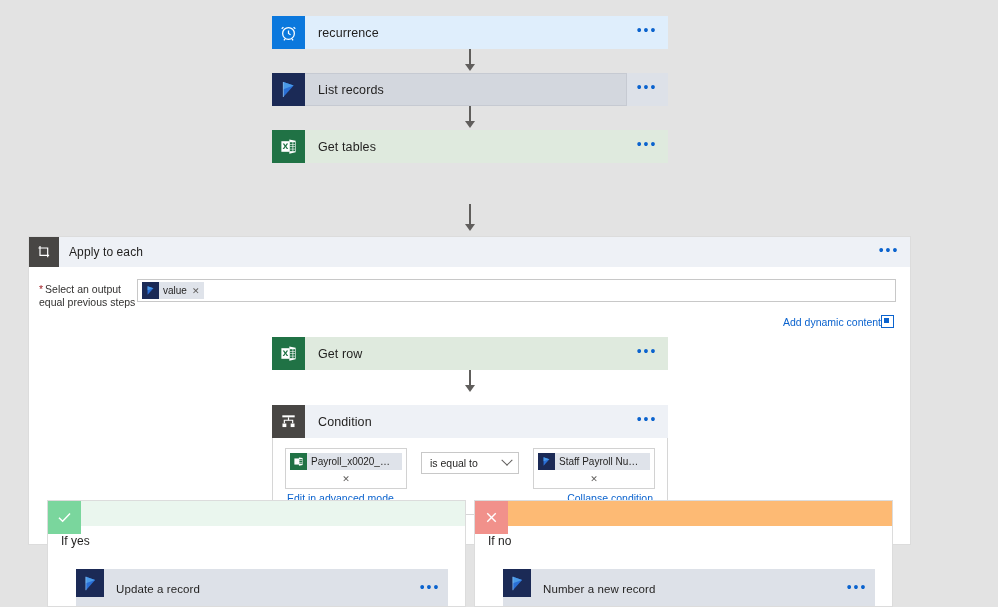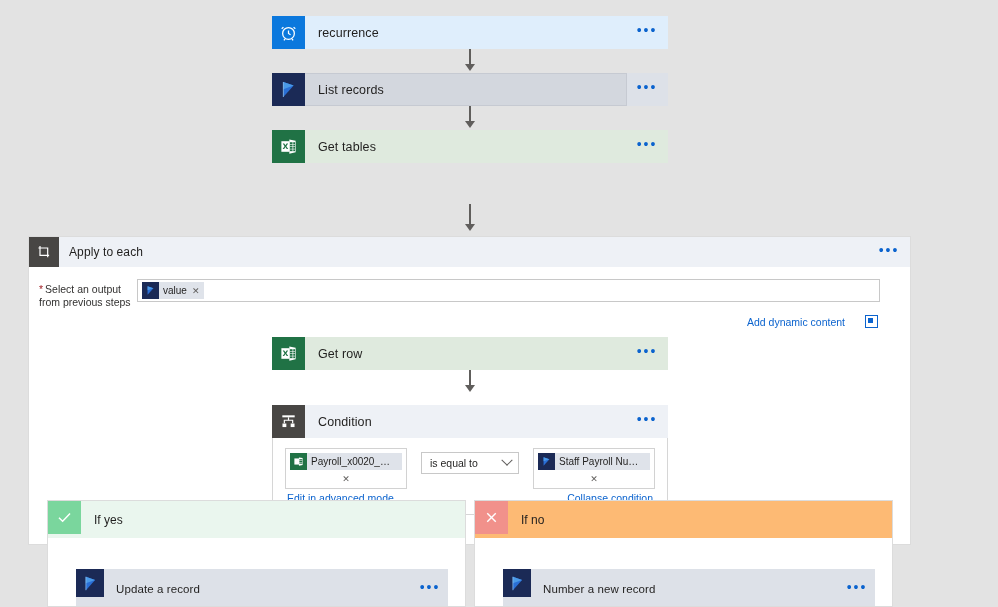"* Select an output" .apply-body { padding: 12px 30px 6px 10px -> 12px 14px 6px 10px }
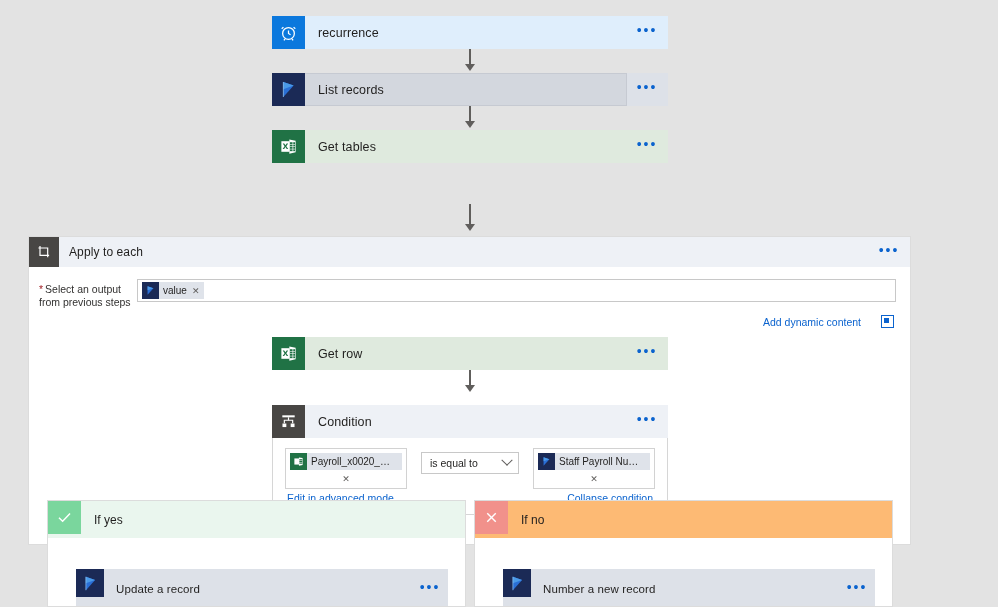"from previous steps" span { text: from -> equal }
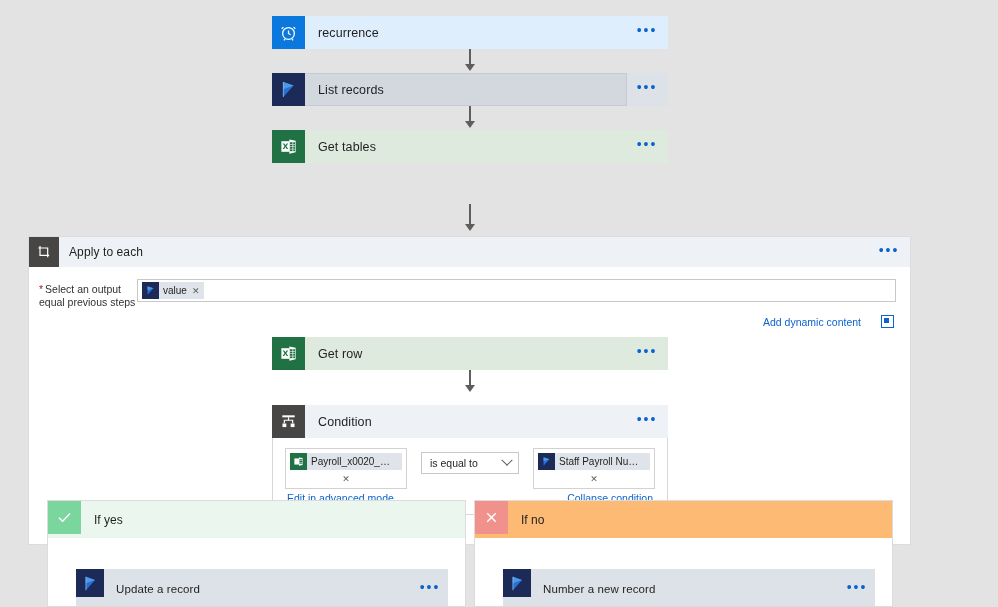"Add dynamic content" .dyn-link { gap: 20px -> 0 }
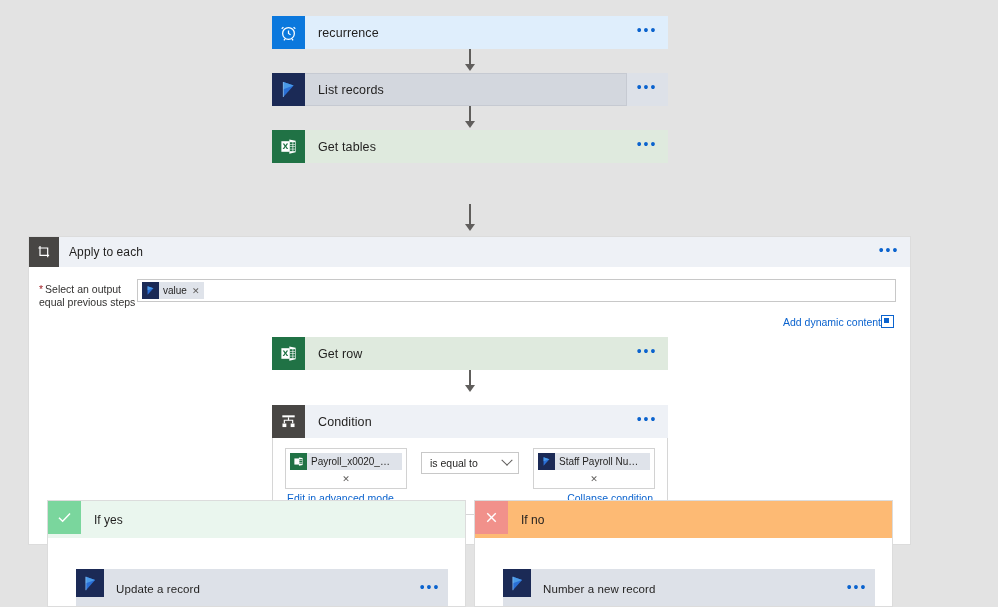"If yes" .branch-head { flex-direction: none -> column; height: 37px -> 25px }
